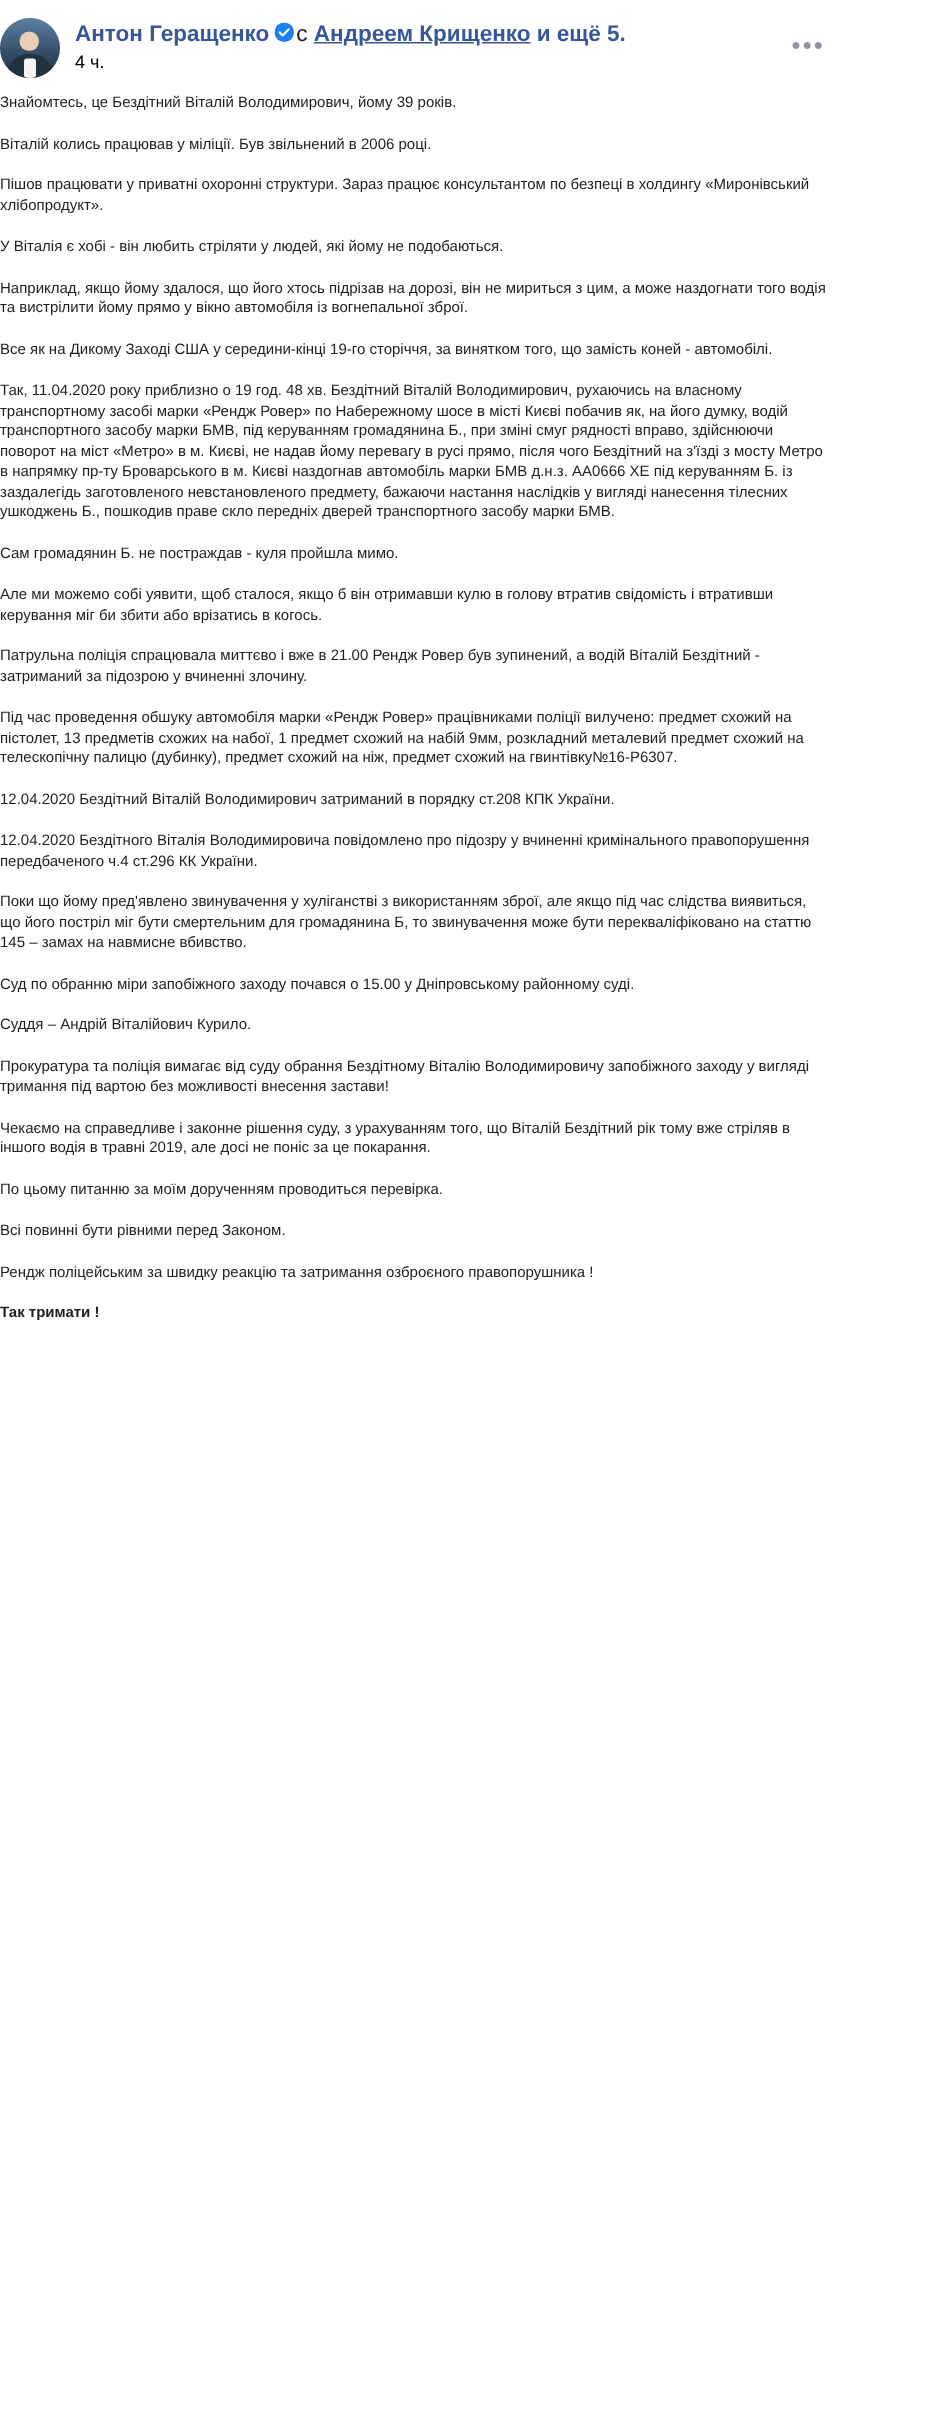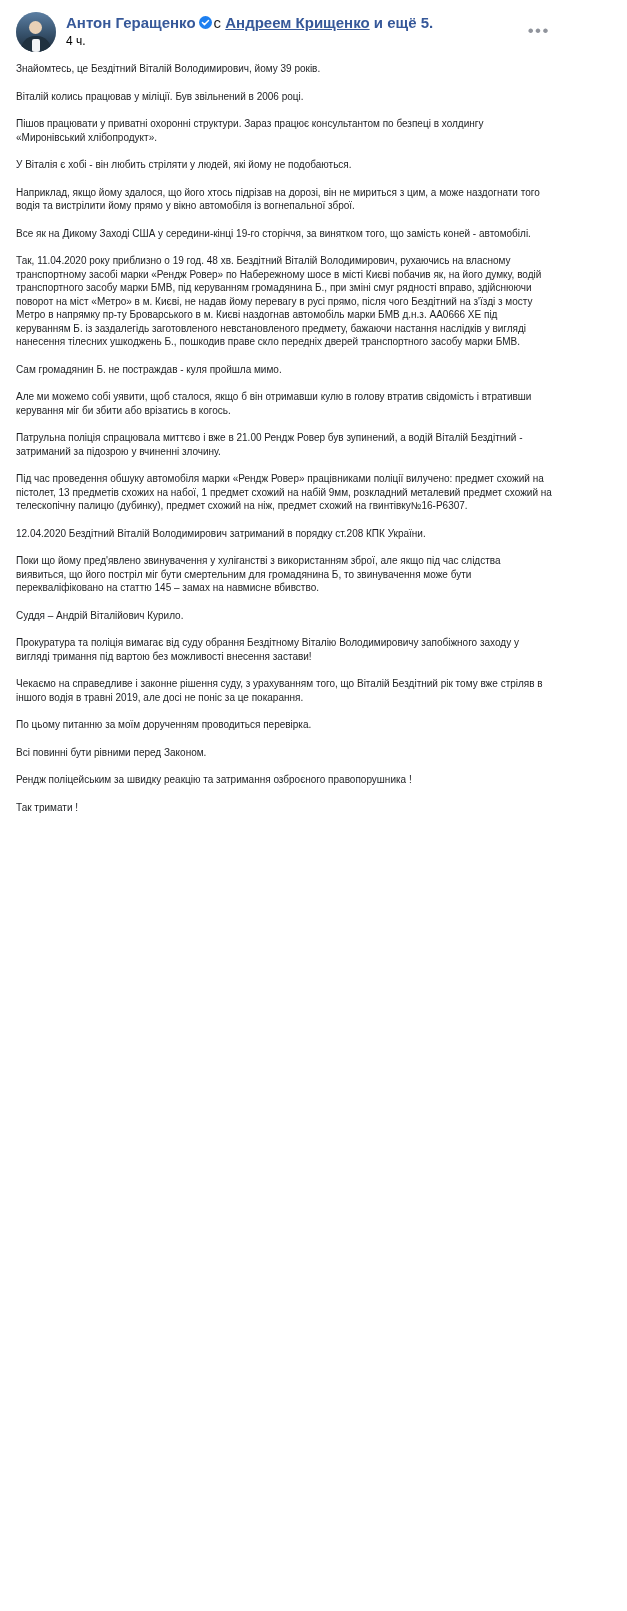"Антон Геращенко с Андреем Крищенко" .post { padding: 12px 16px 8px 16px -> 12px 16px 8px 0 }
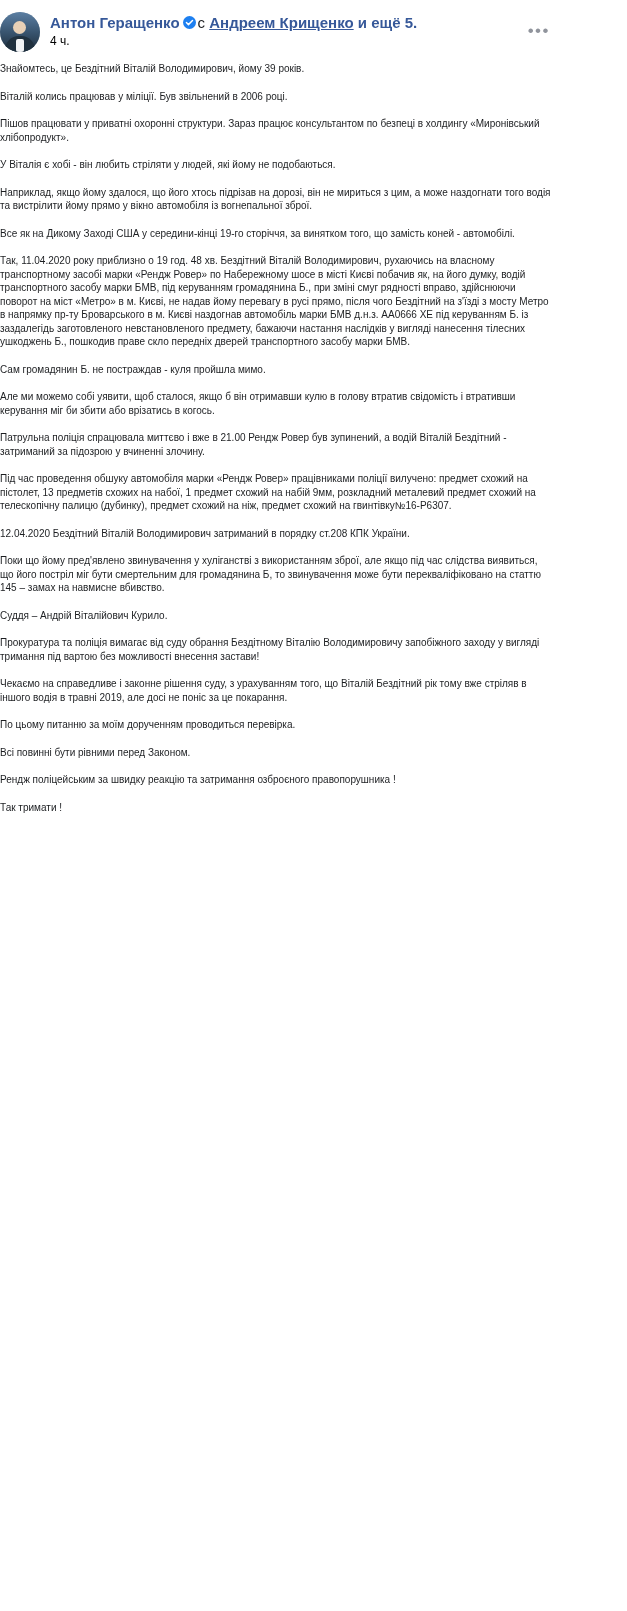"12.04.2020 Бездітного Віталія" p { html: none -> <p>12.04.2020 Бездітного Віталія Володимировича повідомлено про підозру у вчиненні кримінального правопорушення передбаченого ч.4 ст.296 КК України.</p> }
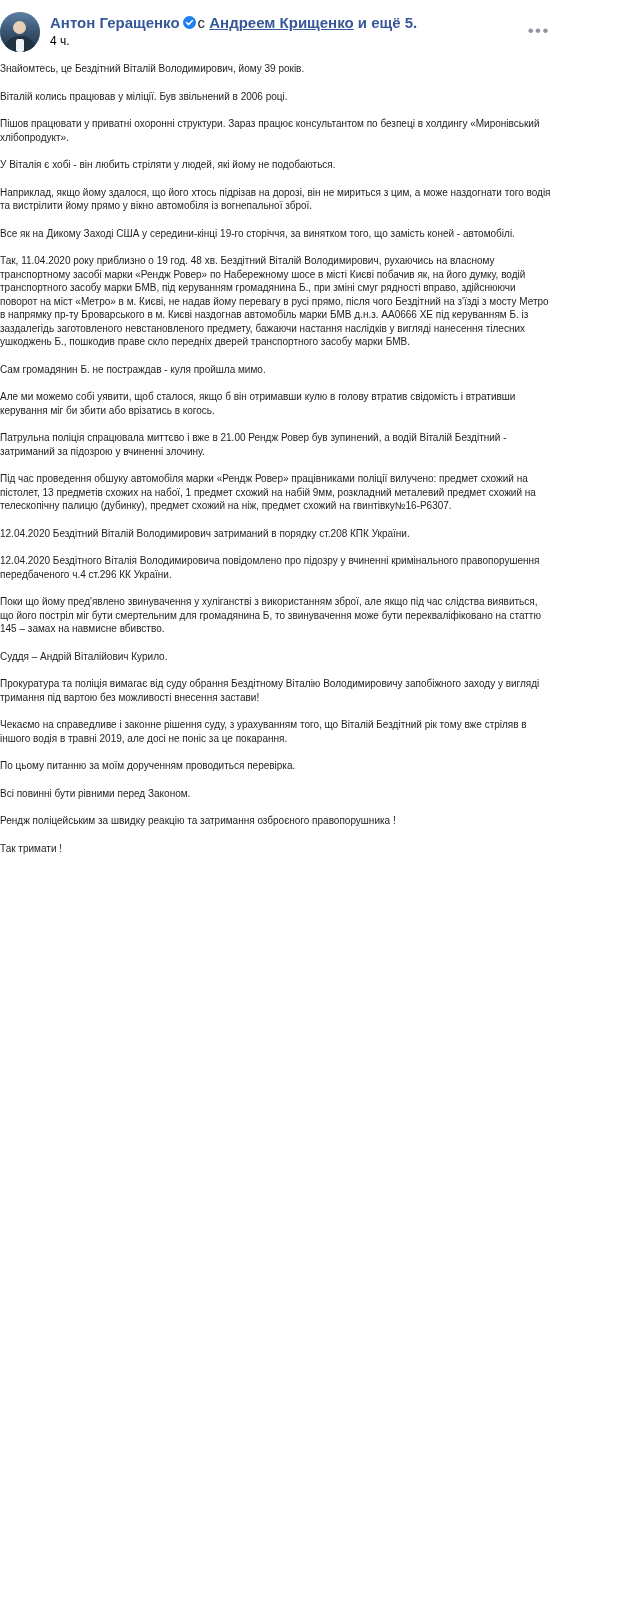"Суд по обранню міри запобіжного" p { html: none -> <p>Суд по обранню міри запобіжного заходу почався о 15.00 у Дніпровському районному суді.</p> }
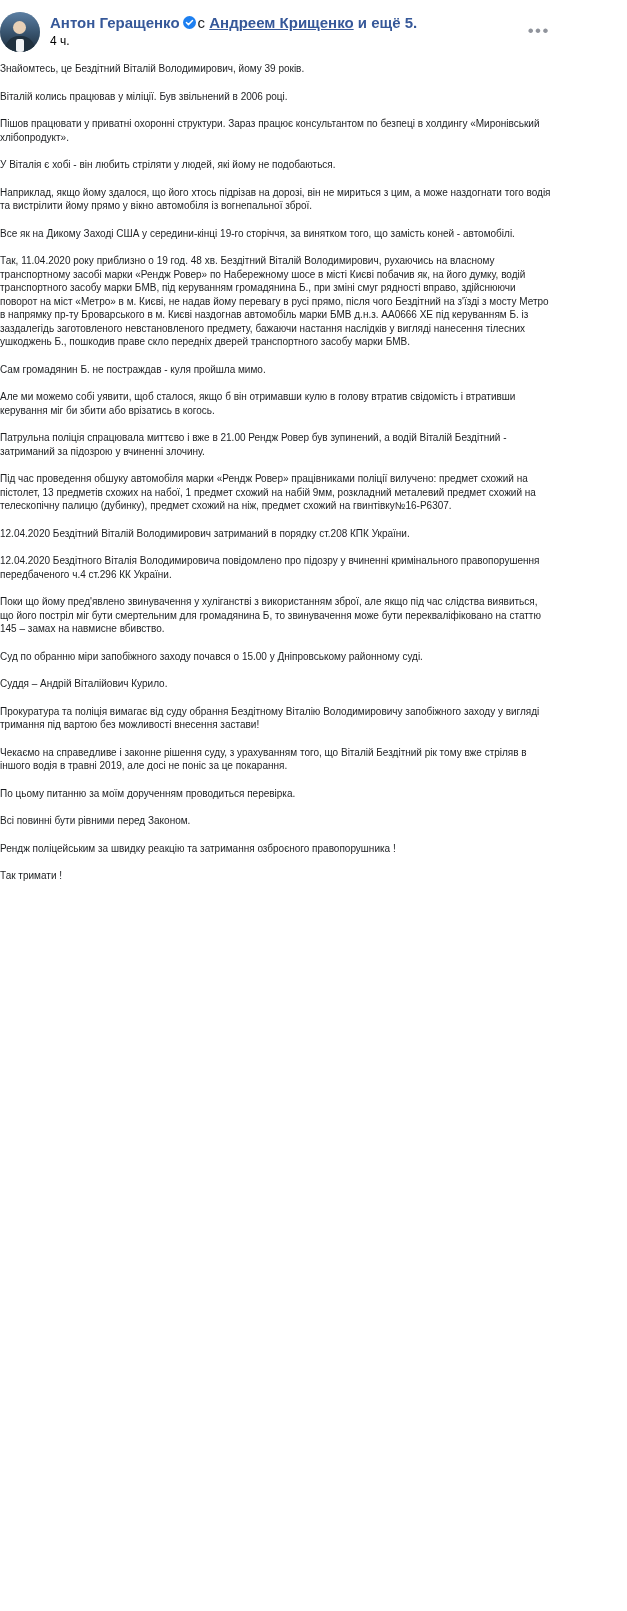"Так тримати !" .post-body p:last-child { font-weight: none -> bold }
